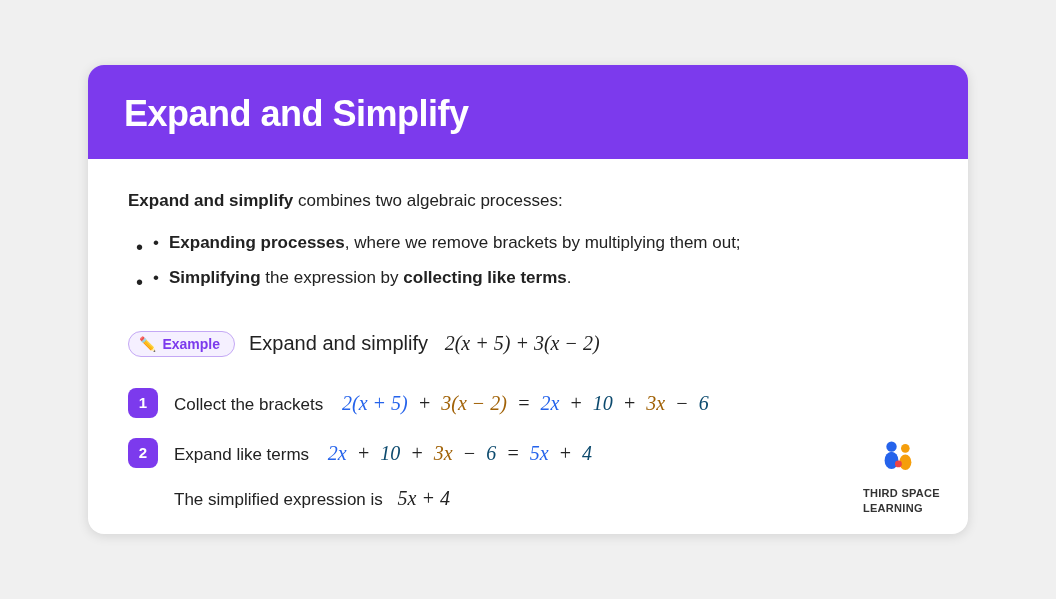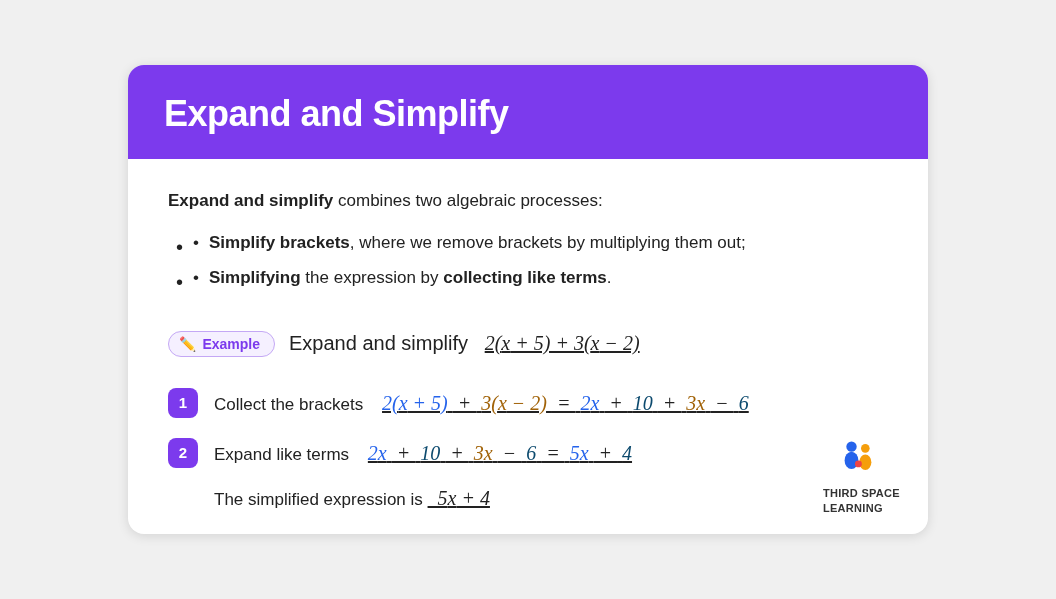"Expand and Simplify" .card { width: 800px -> 880px }
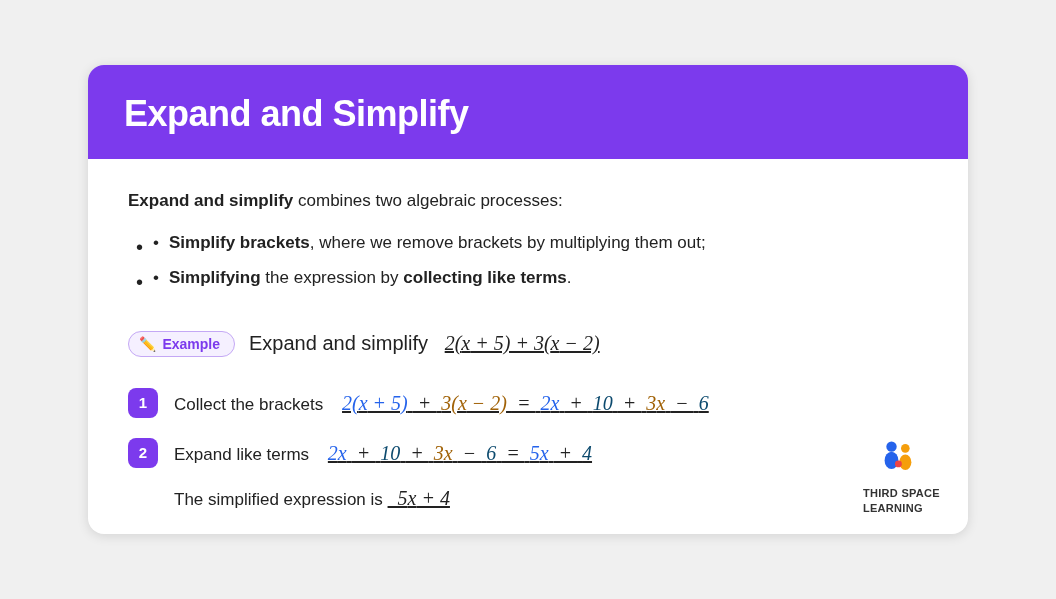"Simplify brackets" strong { text: Simplify brackets -> Expanding processes }
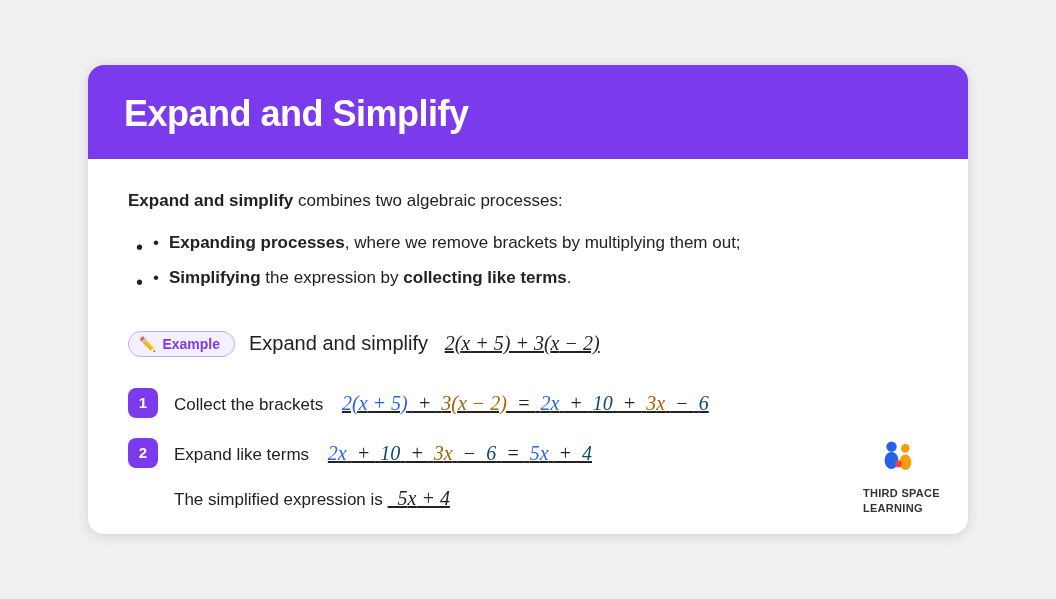"2(x + 5) + 3(x" .math { text-decoration: underline -> none }
